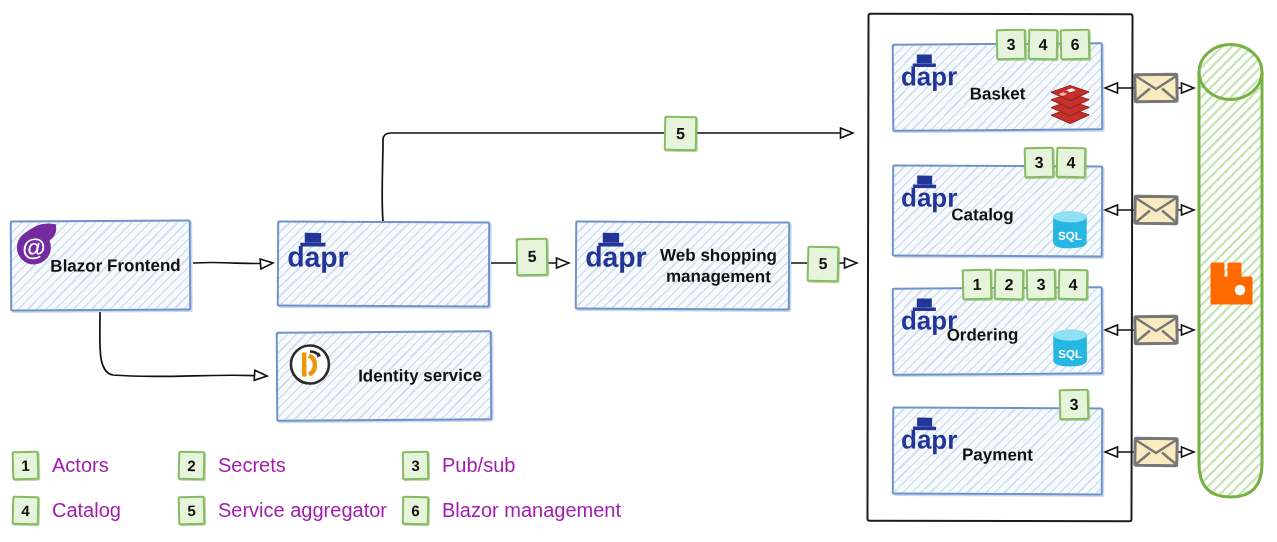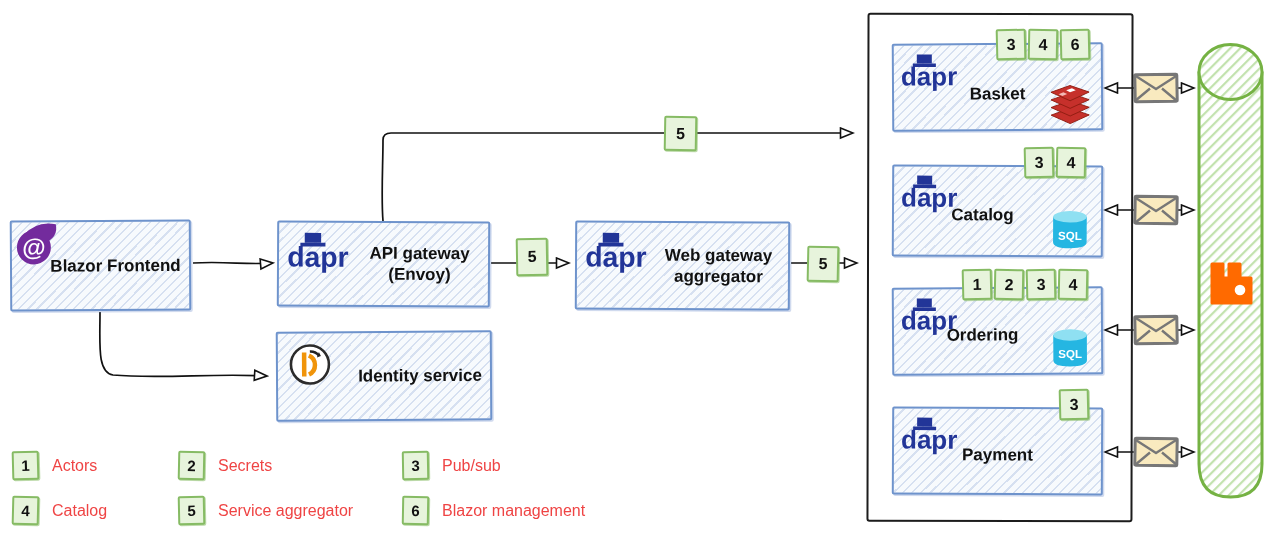"API gateway (Envoy)" div.box-label { html: <div>API gateway (Envoy)</div> -> none }
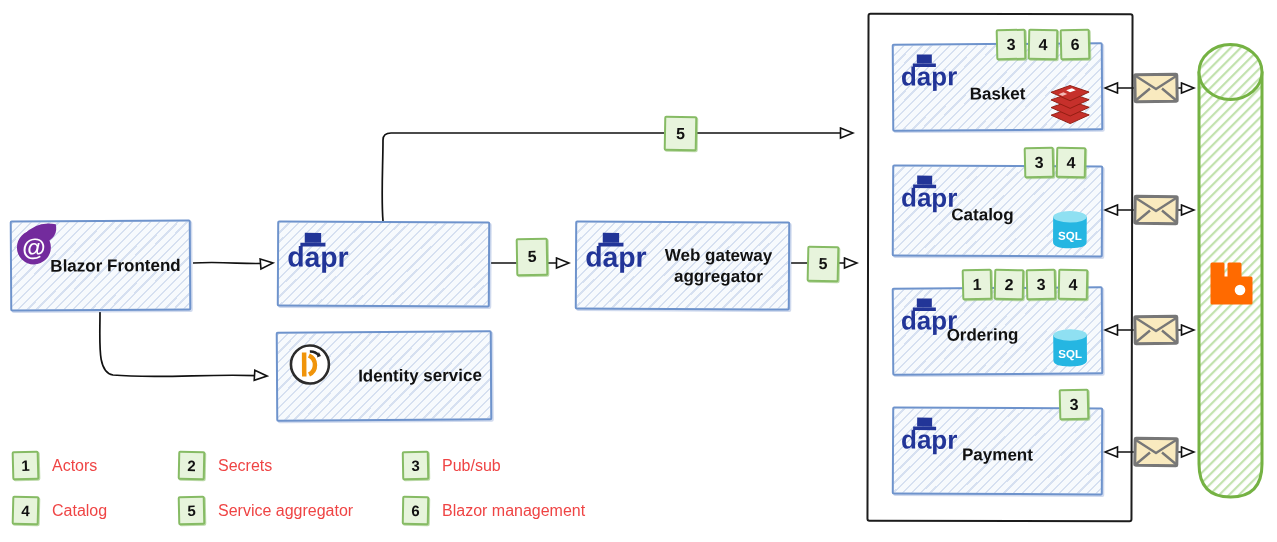"Web gateway aggregator" div.box-label { text: gateway aggregator -> shopping management }
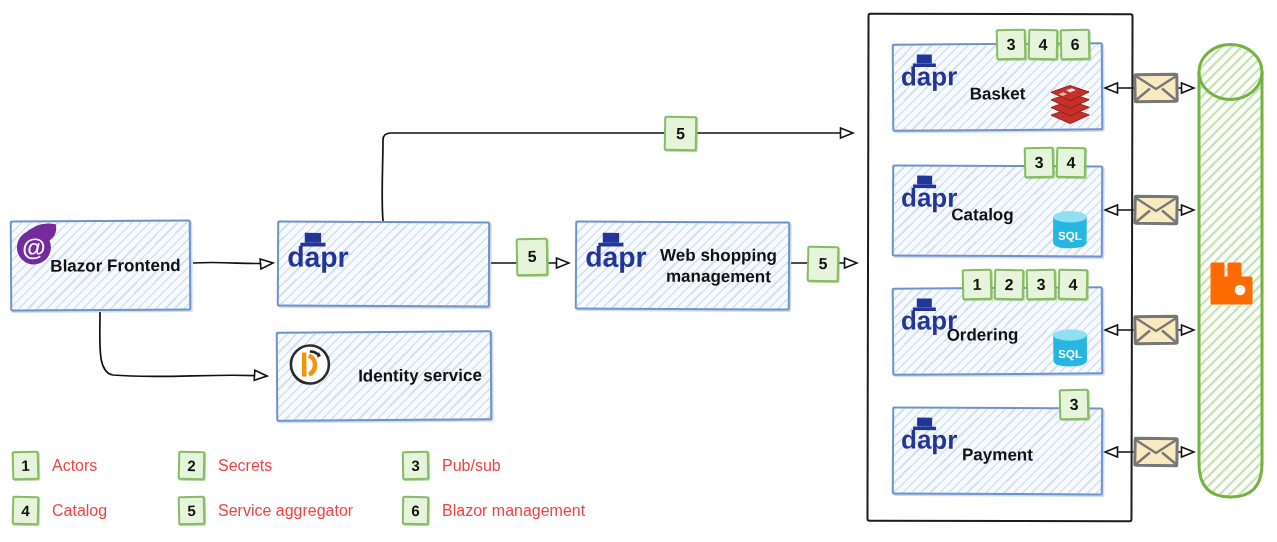"Actors" .legend-label { color: #ef4444 -> #a21caf; font-size: 16px -> 20px }
